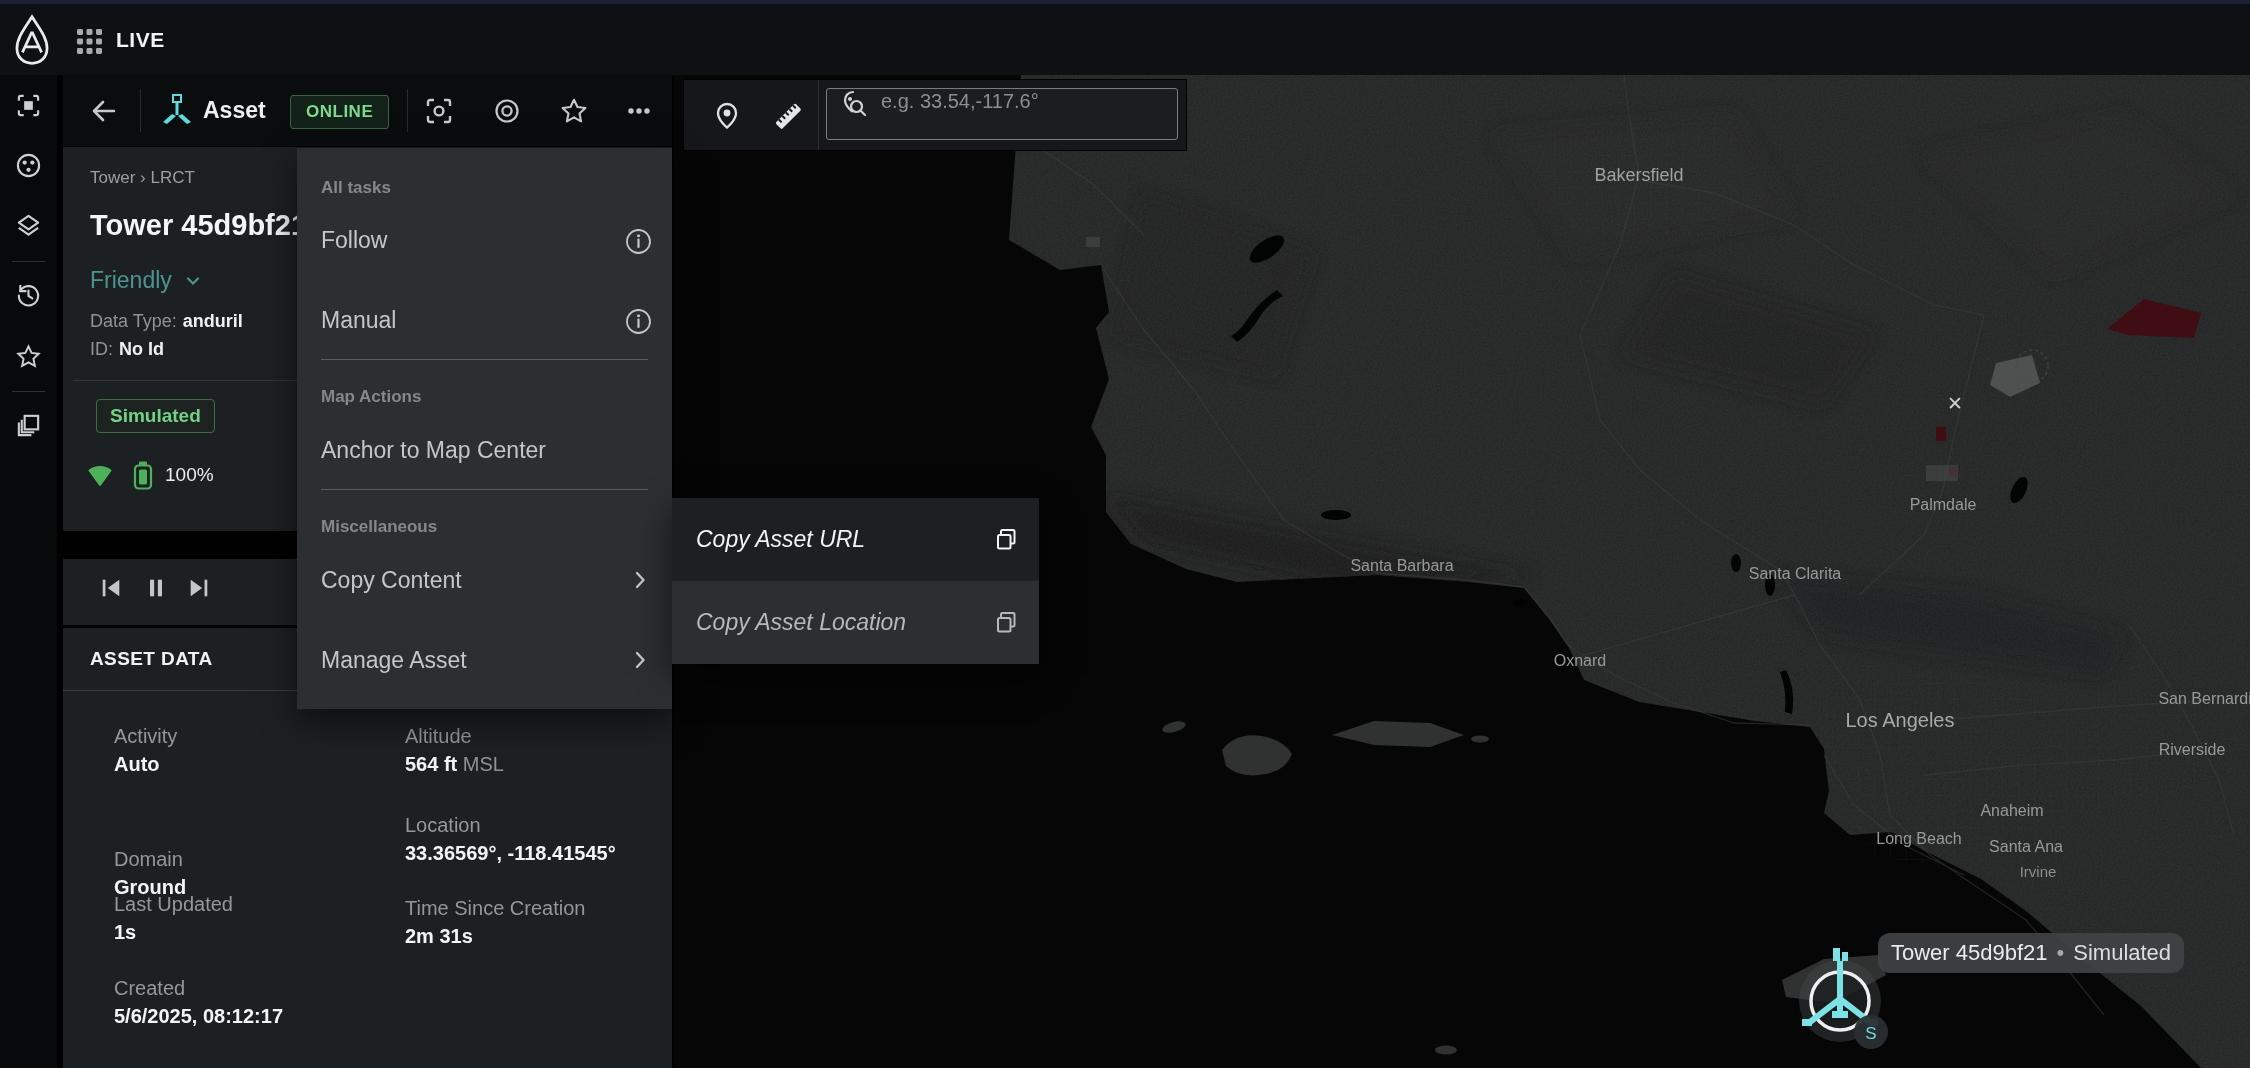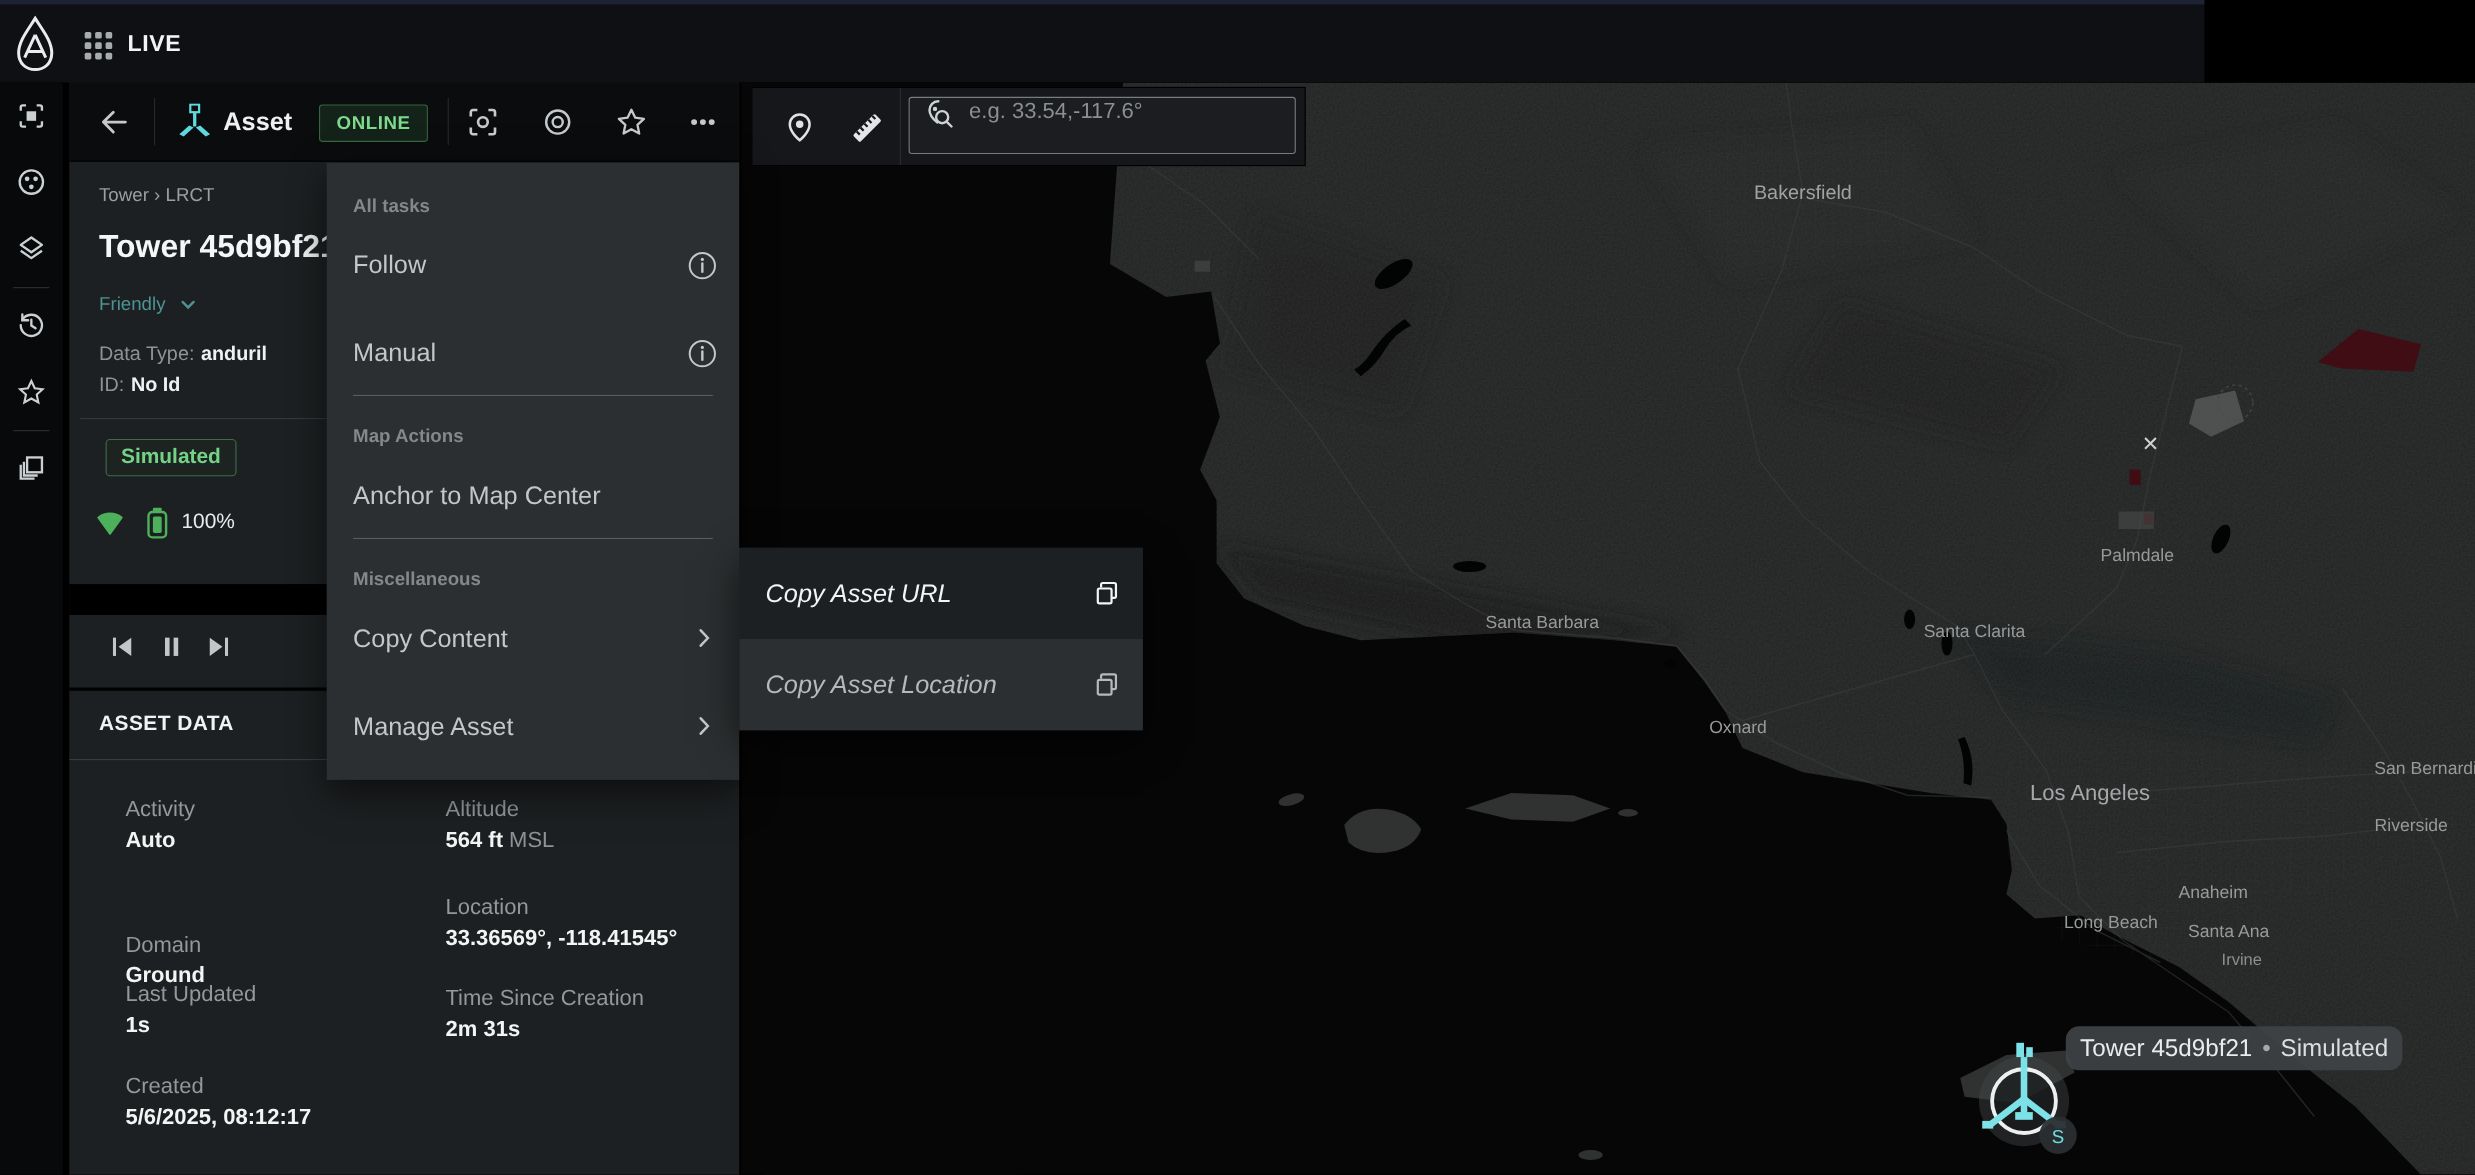"LIVE" #topbar { width: 2004px -> 2250px }
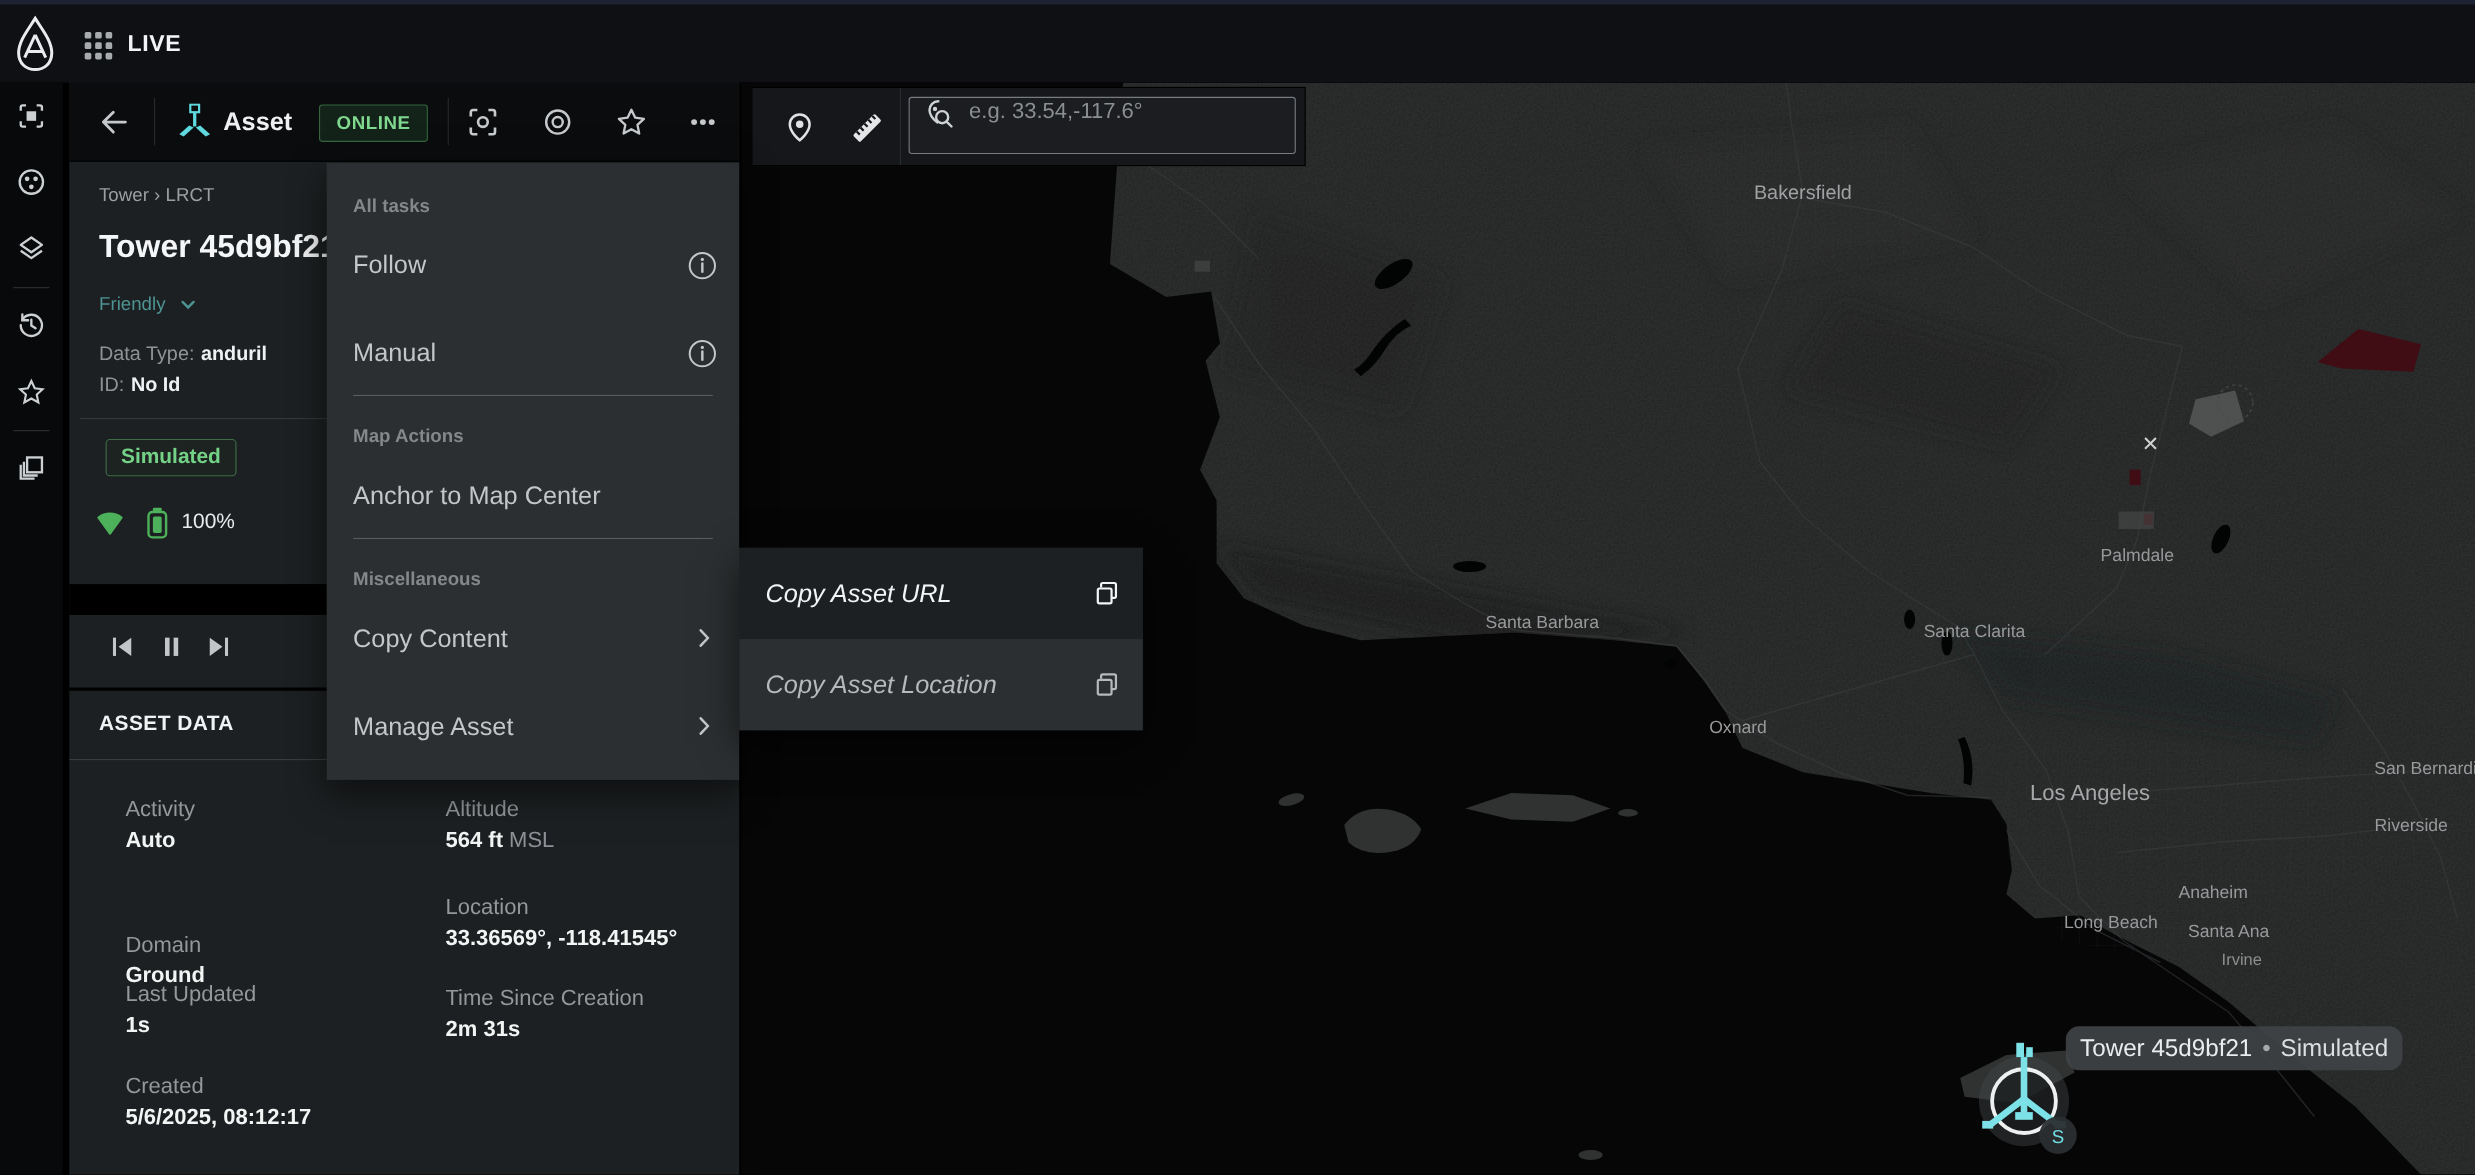"Friendly" #affiliation { font-size: 17px -> 23px }
